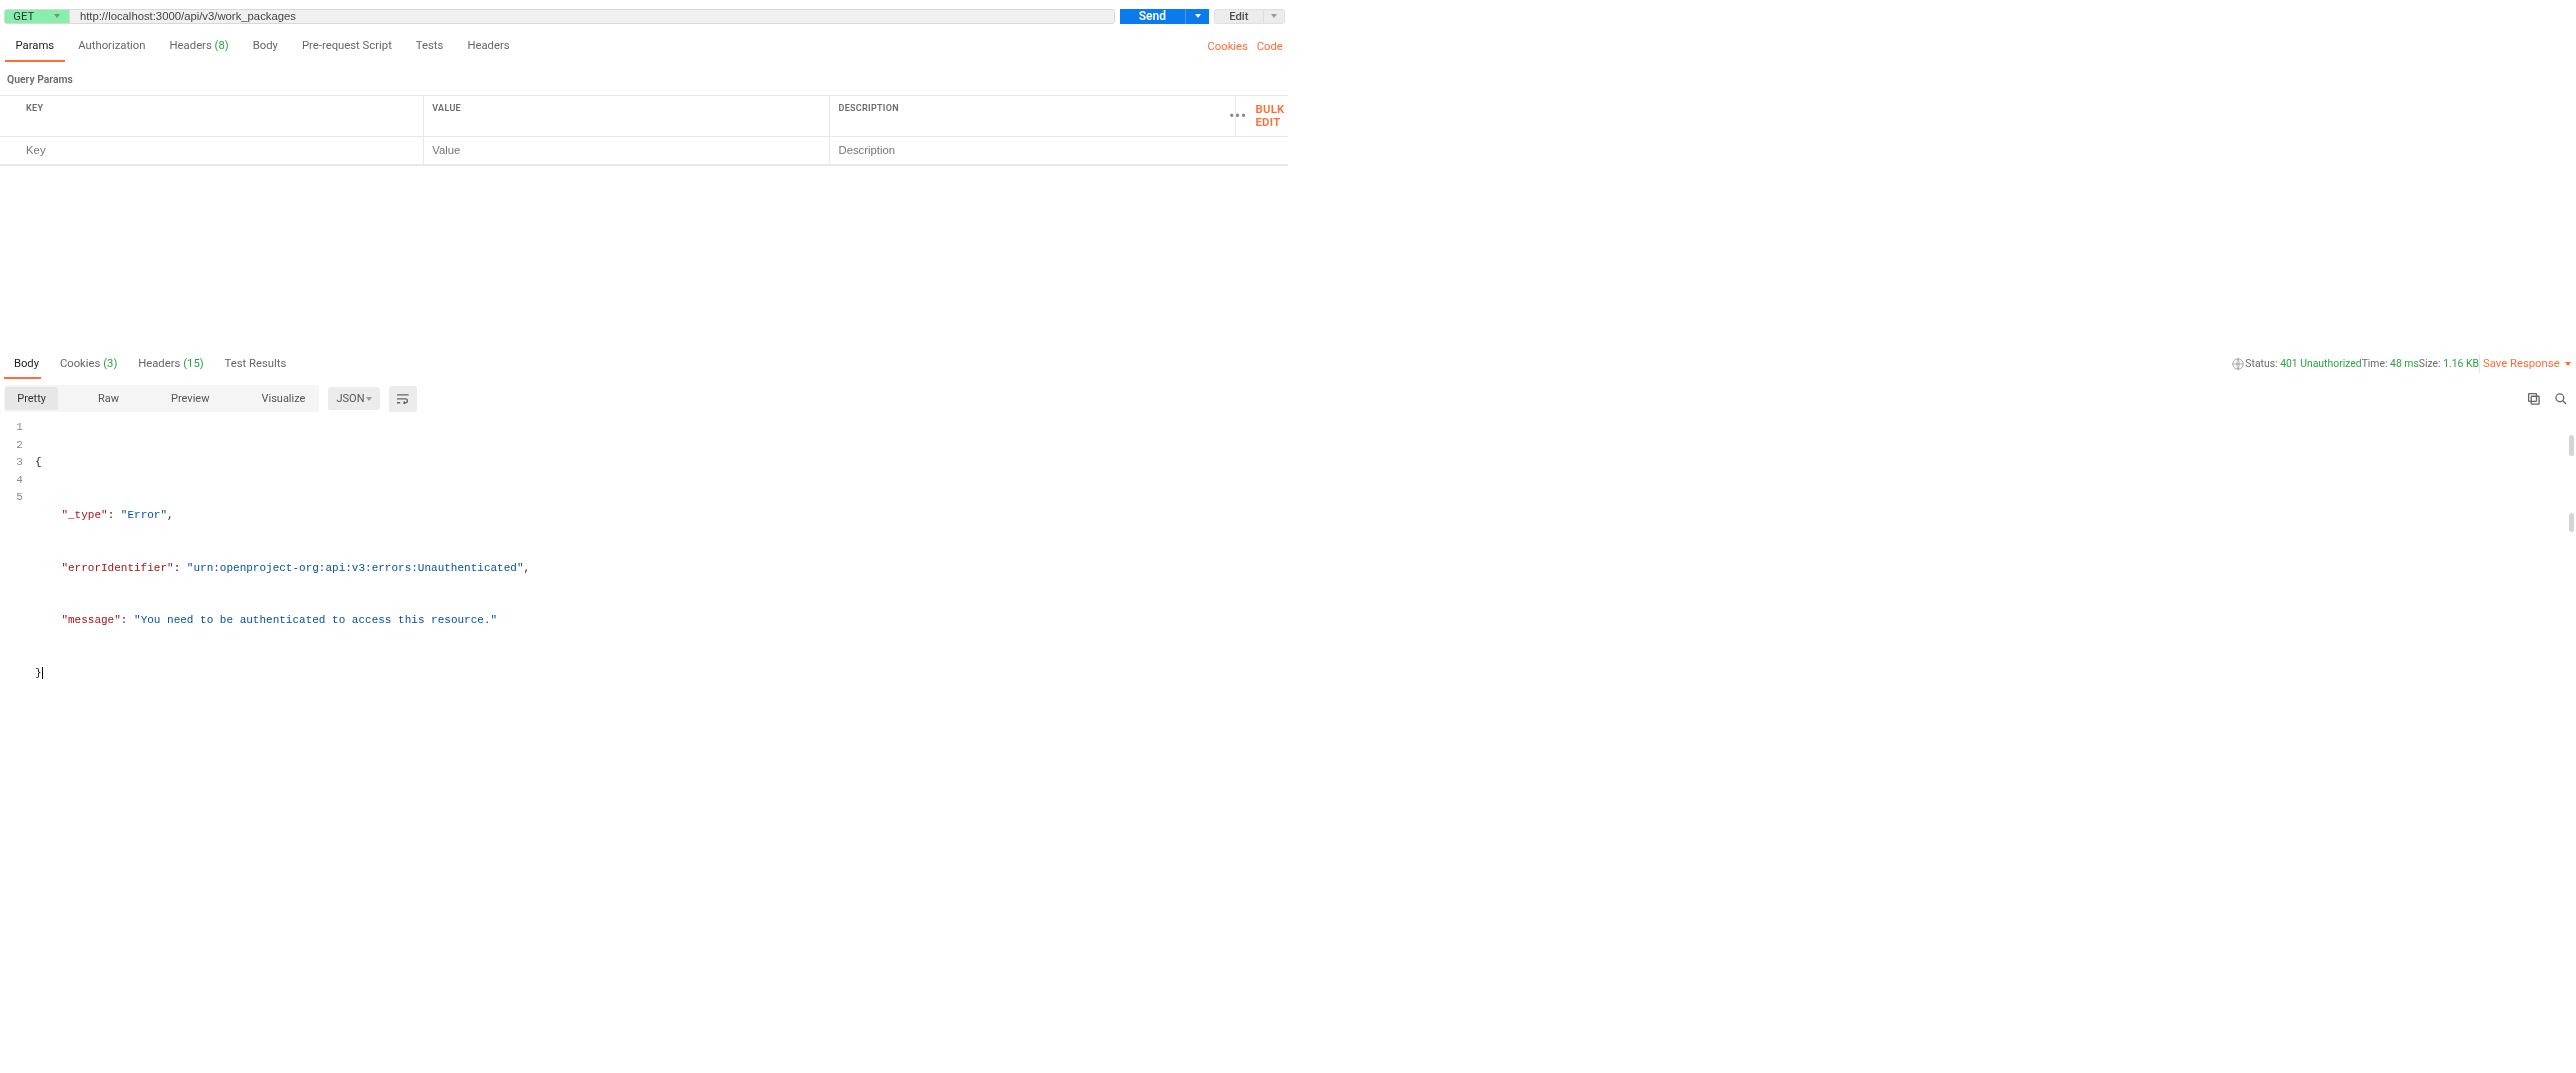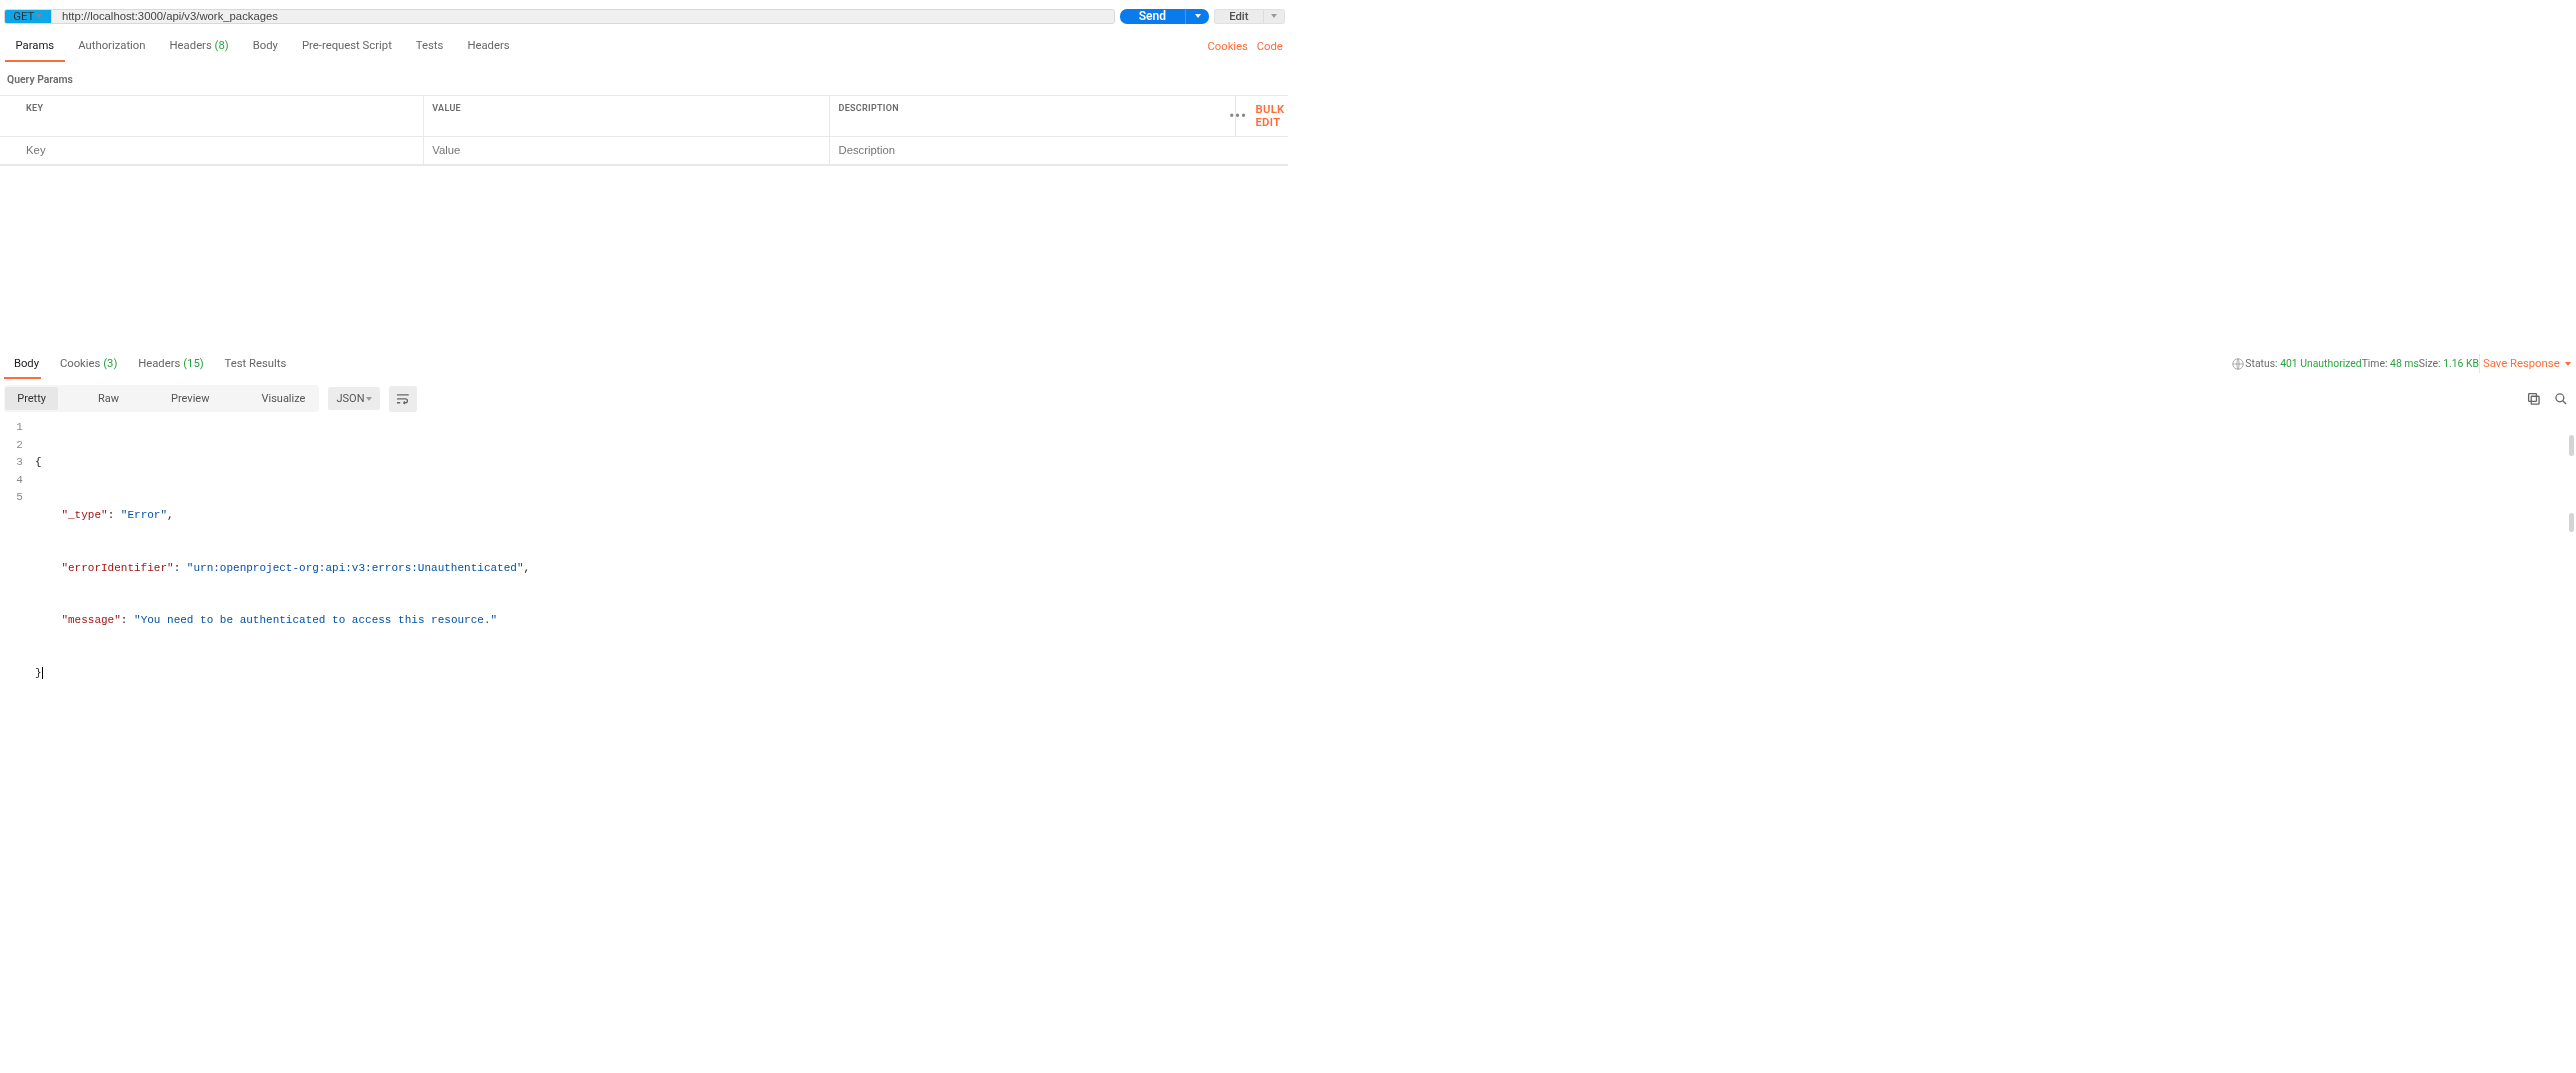"GET" .method-select { background: #0ea5e9 -> #86efac; width: 47px -> 65px }
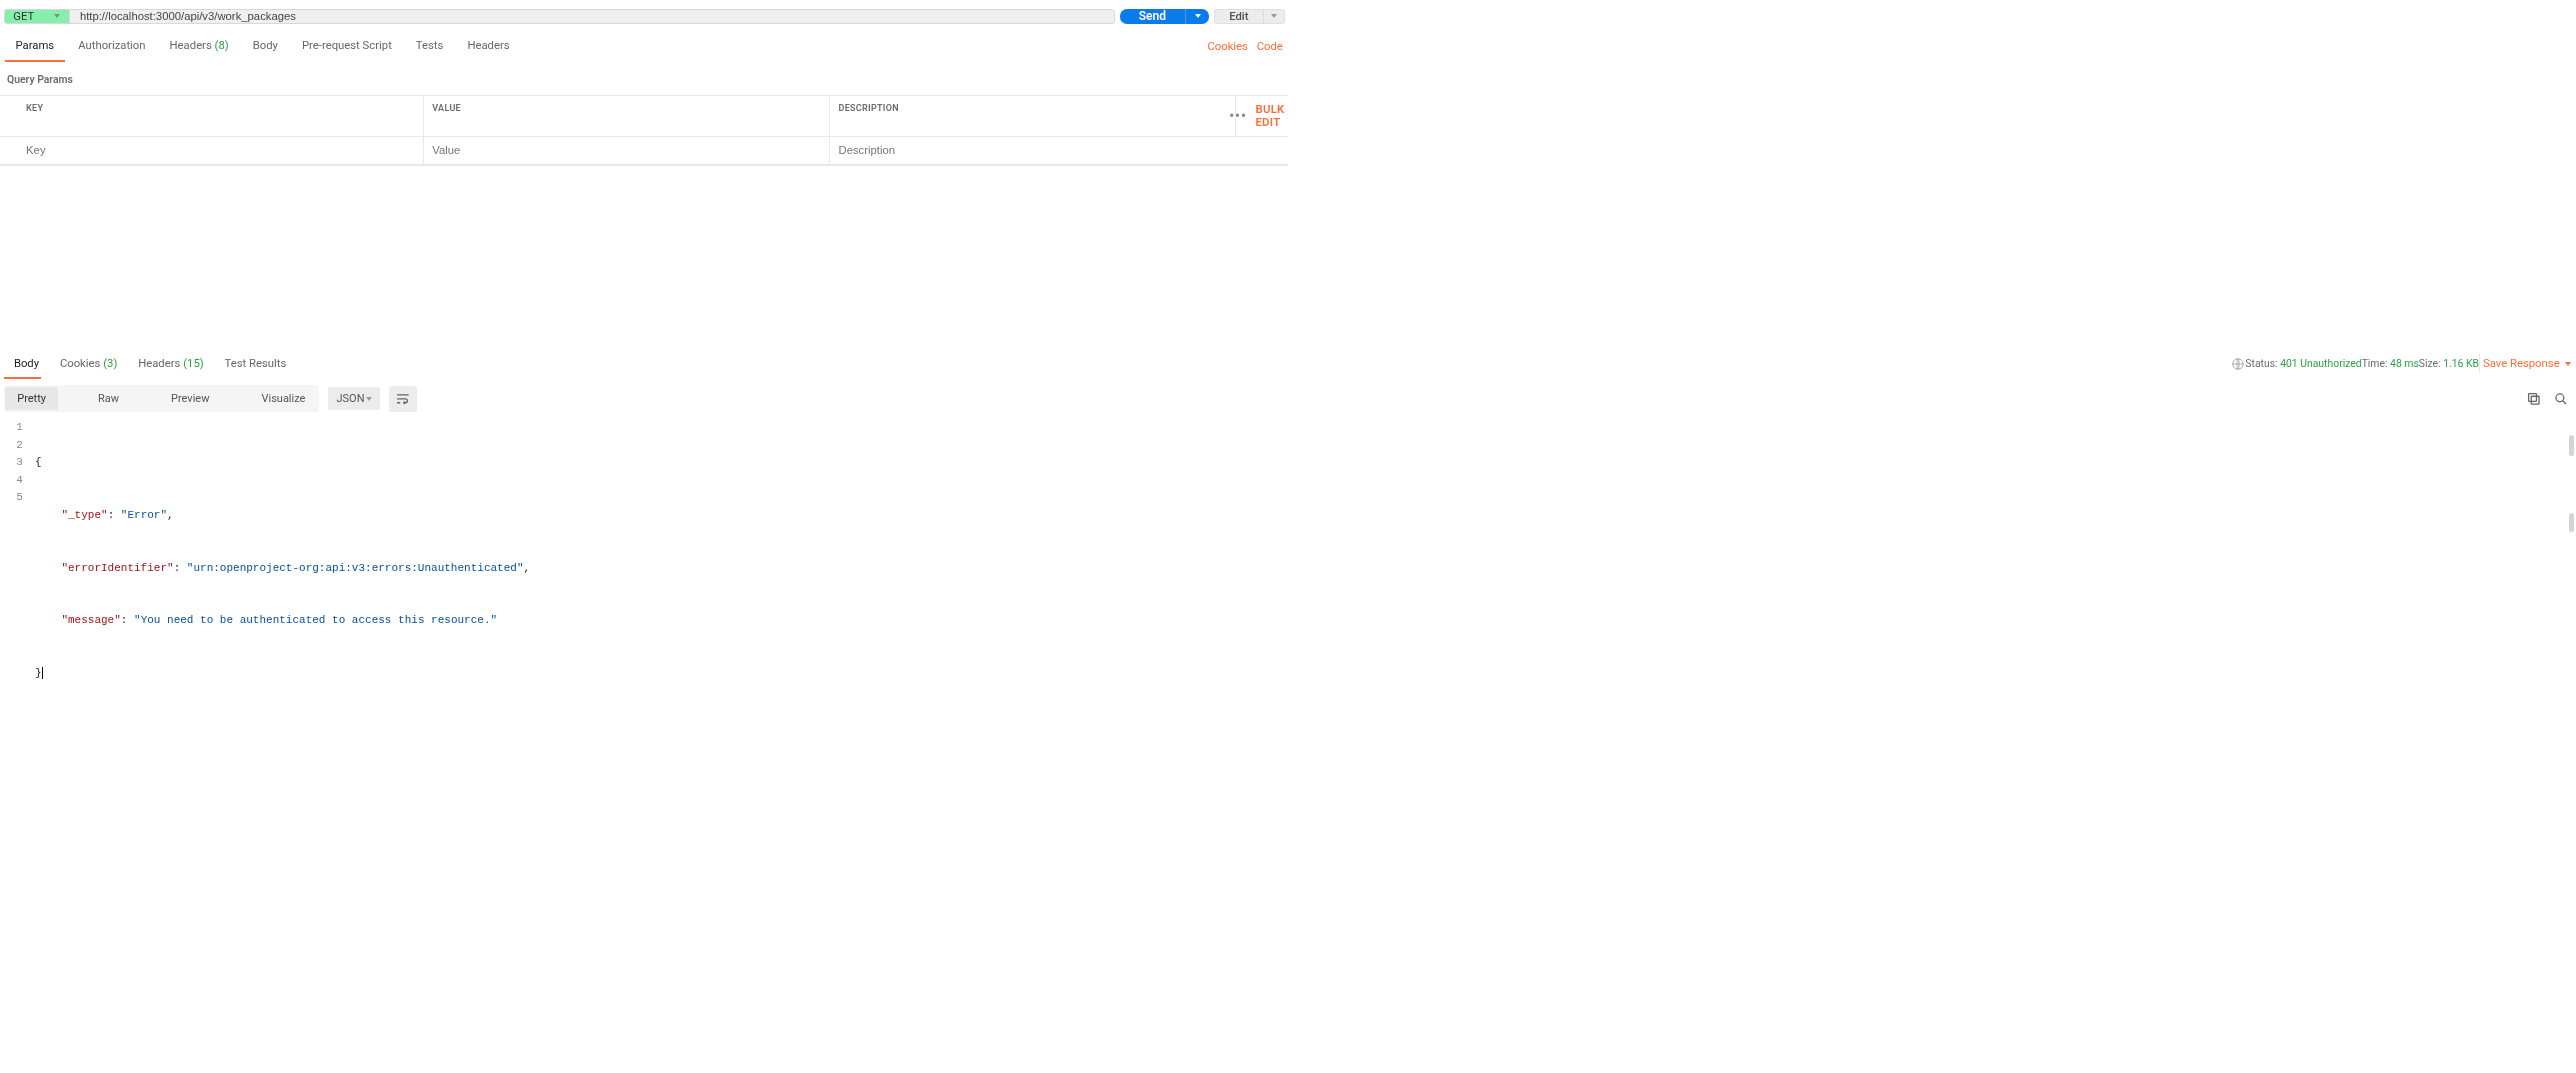"Send" .send-btn { border-radius: 7px -> 0 }
